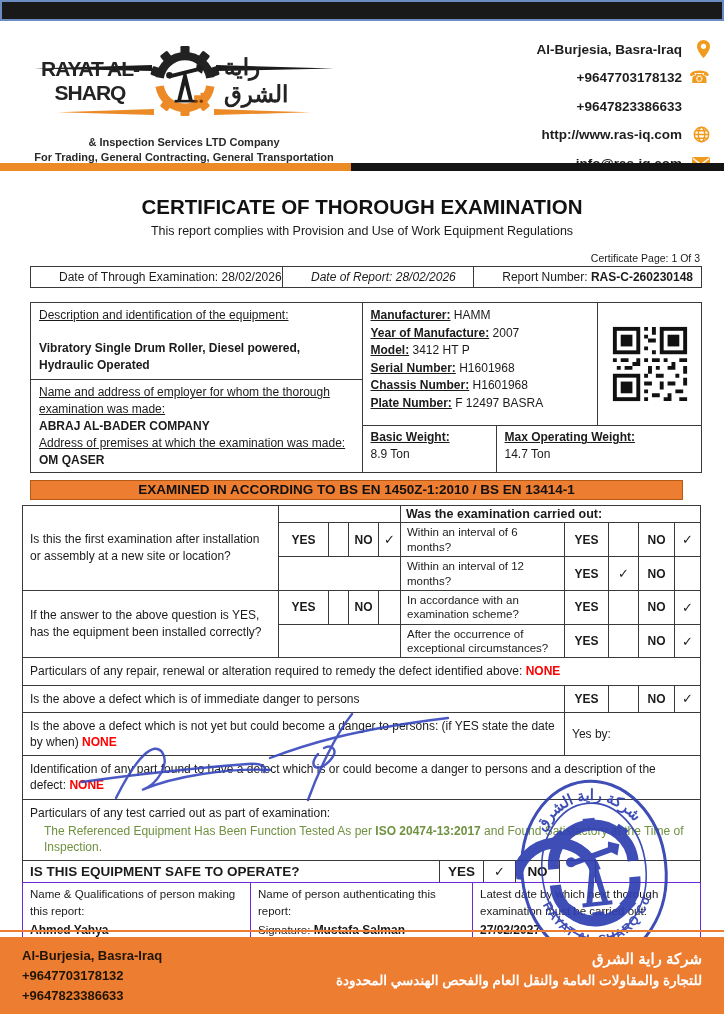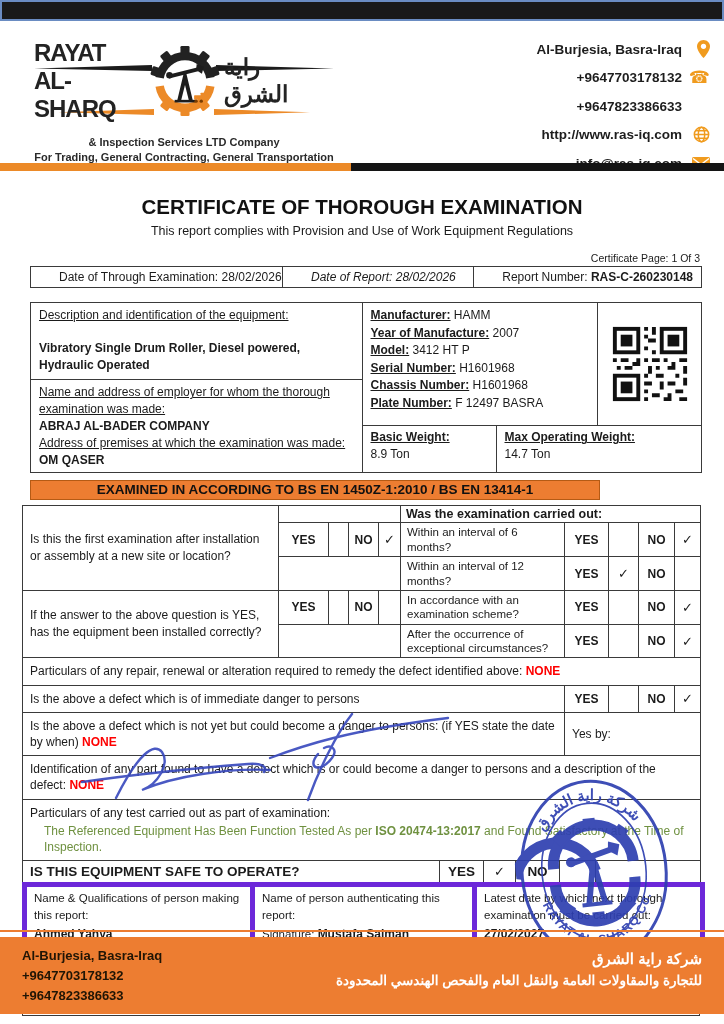"RAYAT AL-SHARQ" .logo-name-en { font-size: 24px -> 21px; text-align: left -> center }
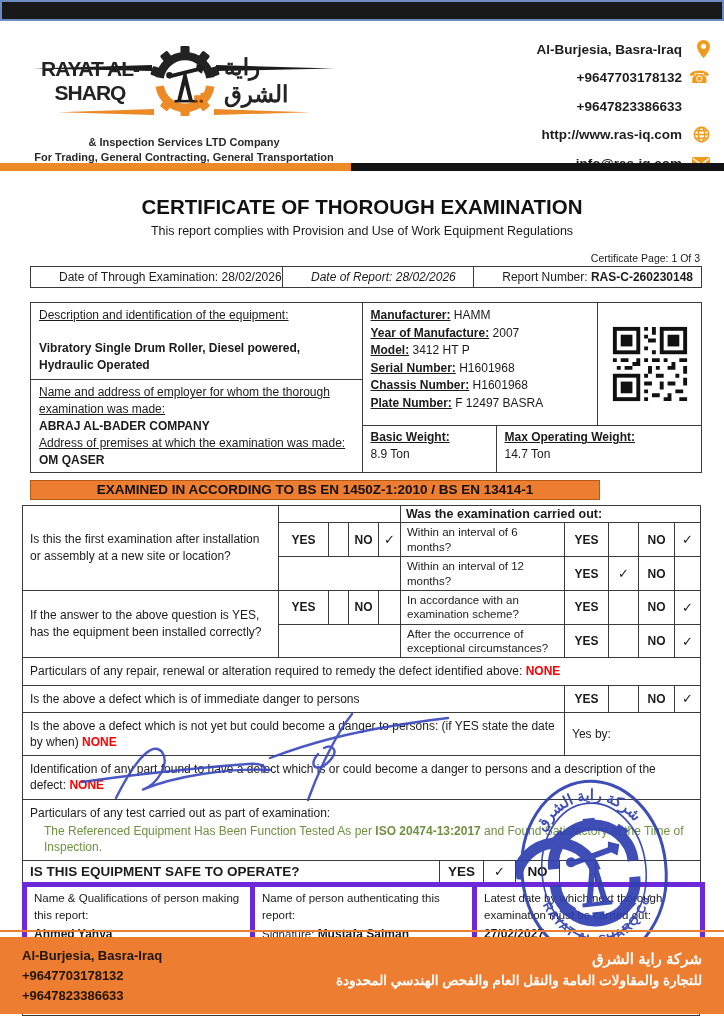"EXAMINED IN ACCORDING TO BS" .std-banner { width: 570px -> 653px }
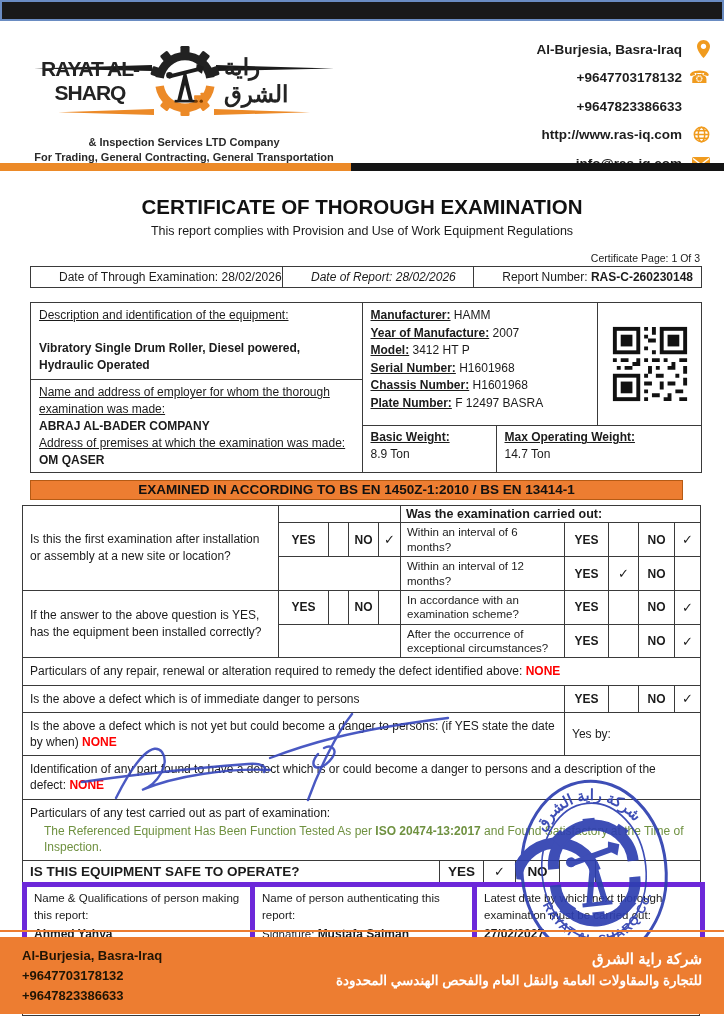"Name & Qualifications of person" .sig-table td { border: 5px solid #6d28d9 -> 1px solid #6d28d9 }
